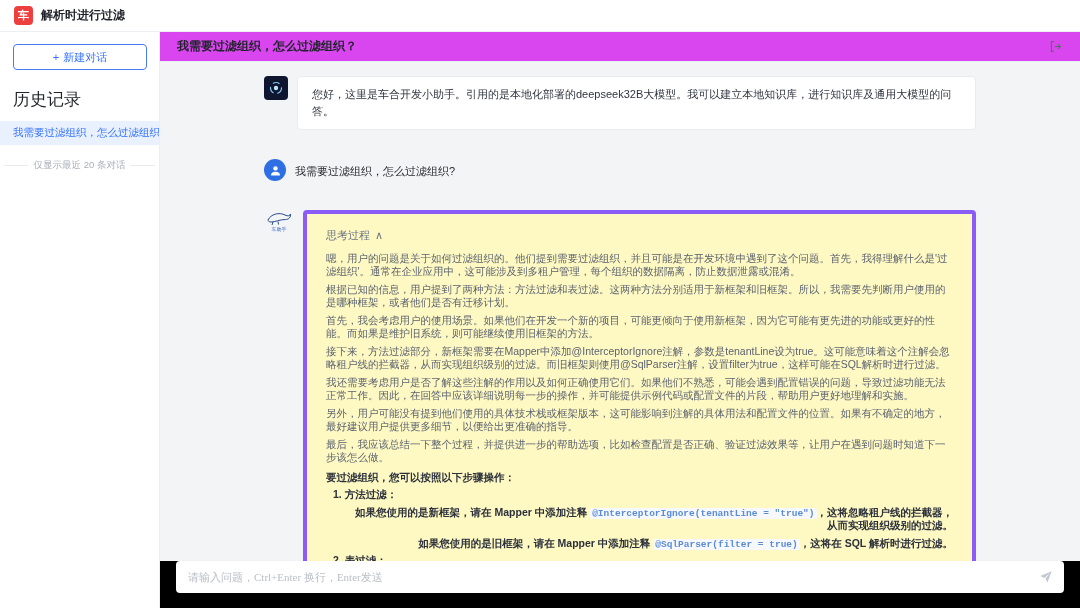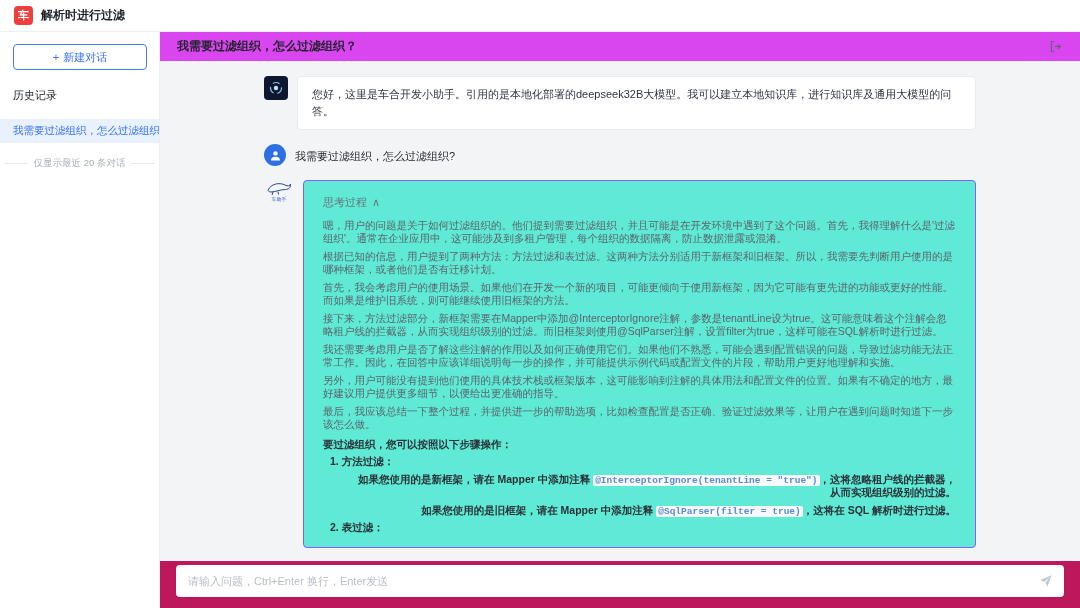"历史记录" .history-label { font-size: 11px -> 17px; padding: 4px 13px 16px 13px -> 4px 13px 10px 13px }
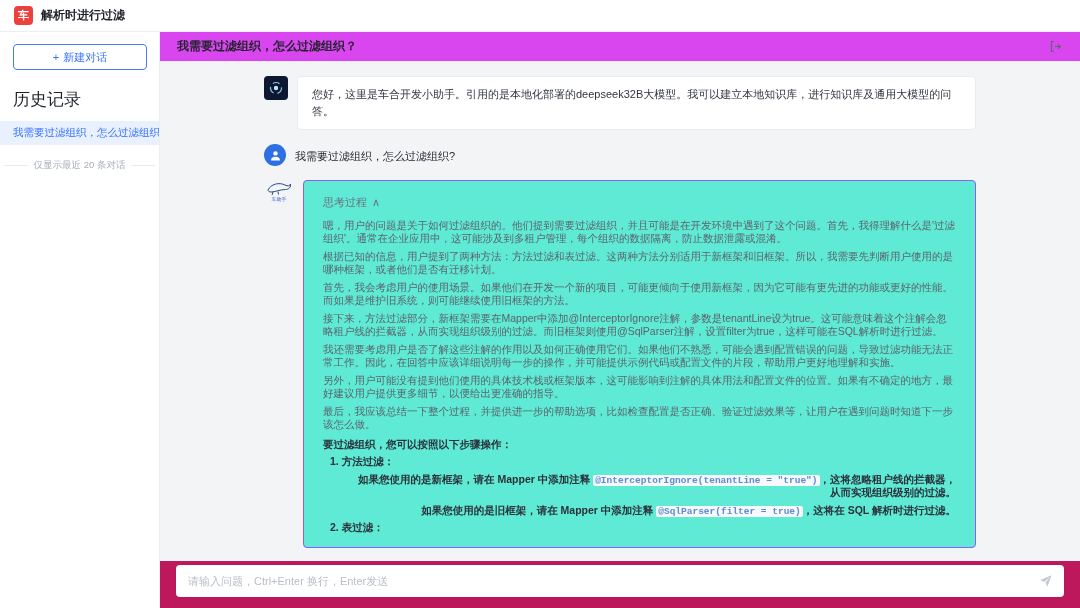"您好，这里是车合开发小助手。引用的是本地化部署的deepseek32B大模型。我" .msg-col { gap: 14px -> 29px }
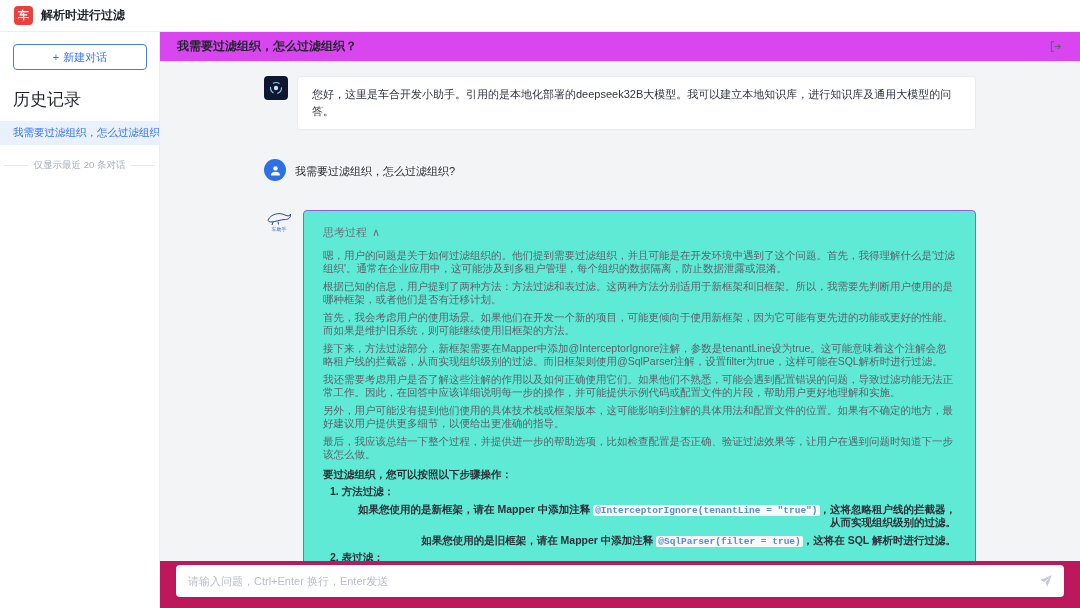"思考过程" .big-card { background: #5eead4 -> #fef9c3; border: 1px solid #8b5cf6 -> 4px solid #8b5cf6 }
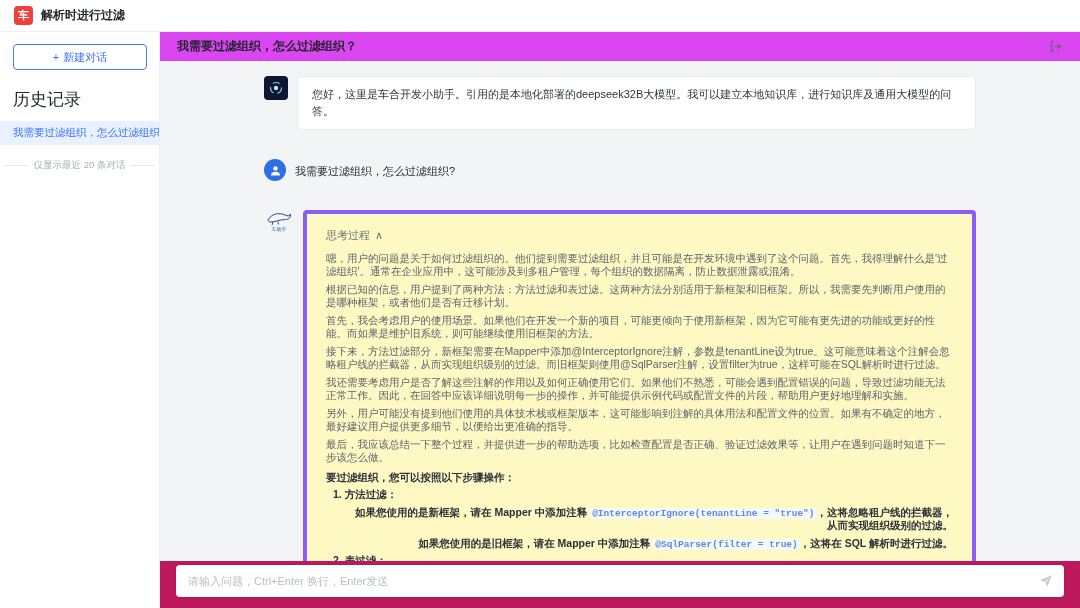"请输入问题，Ctrl+Enter 换行，Enter发送" .input-bar { align-items: center -> flex-start; background: #be185d -> #000000; font-family: none -> Liberation Serif, serif }
